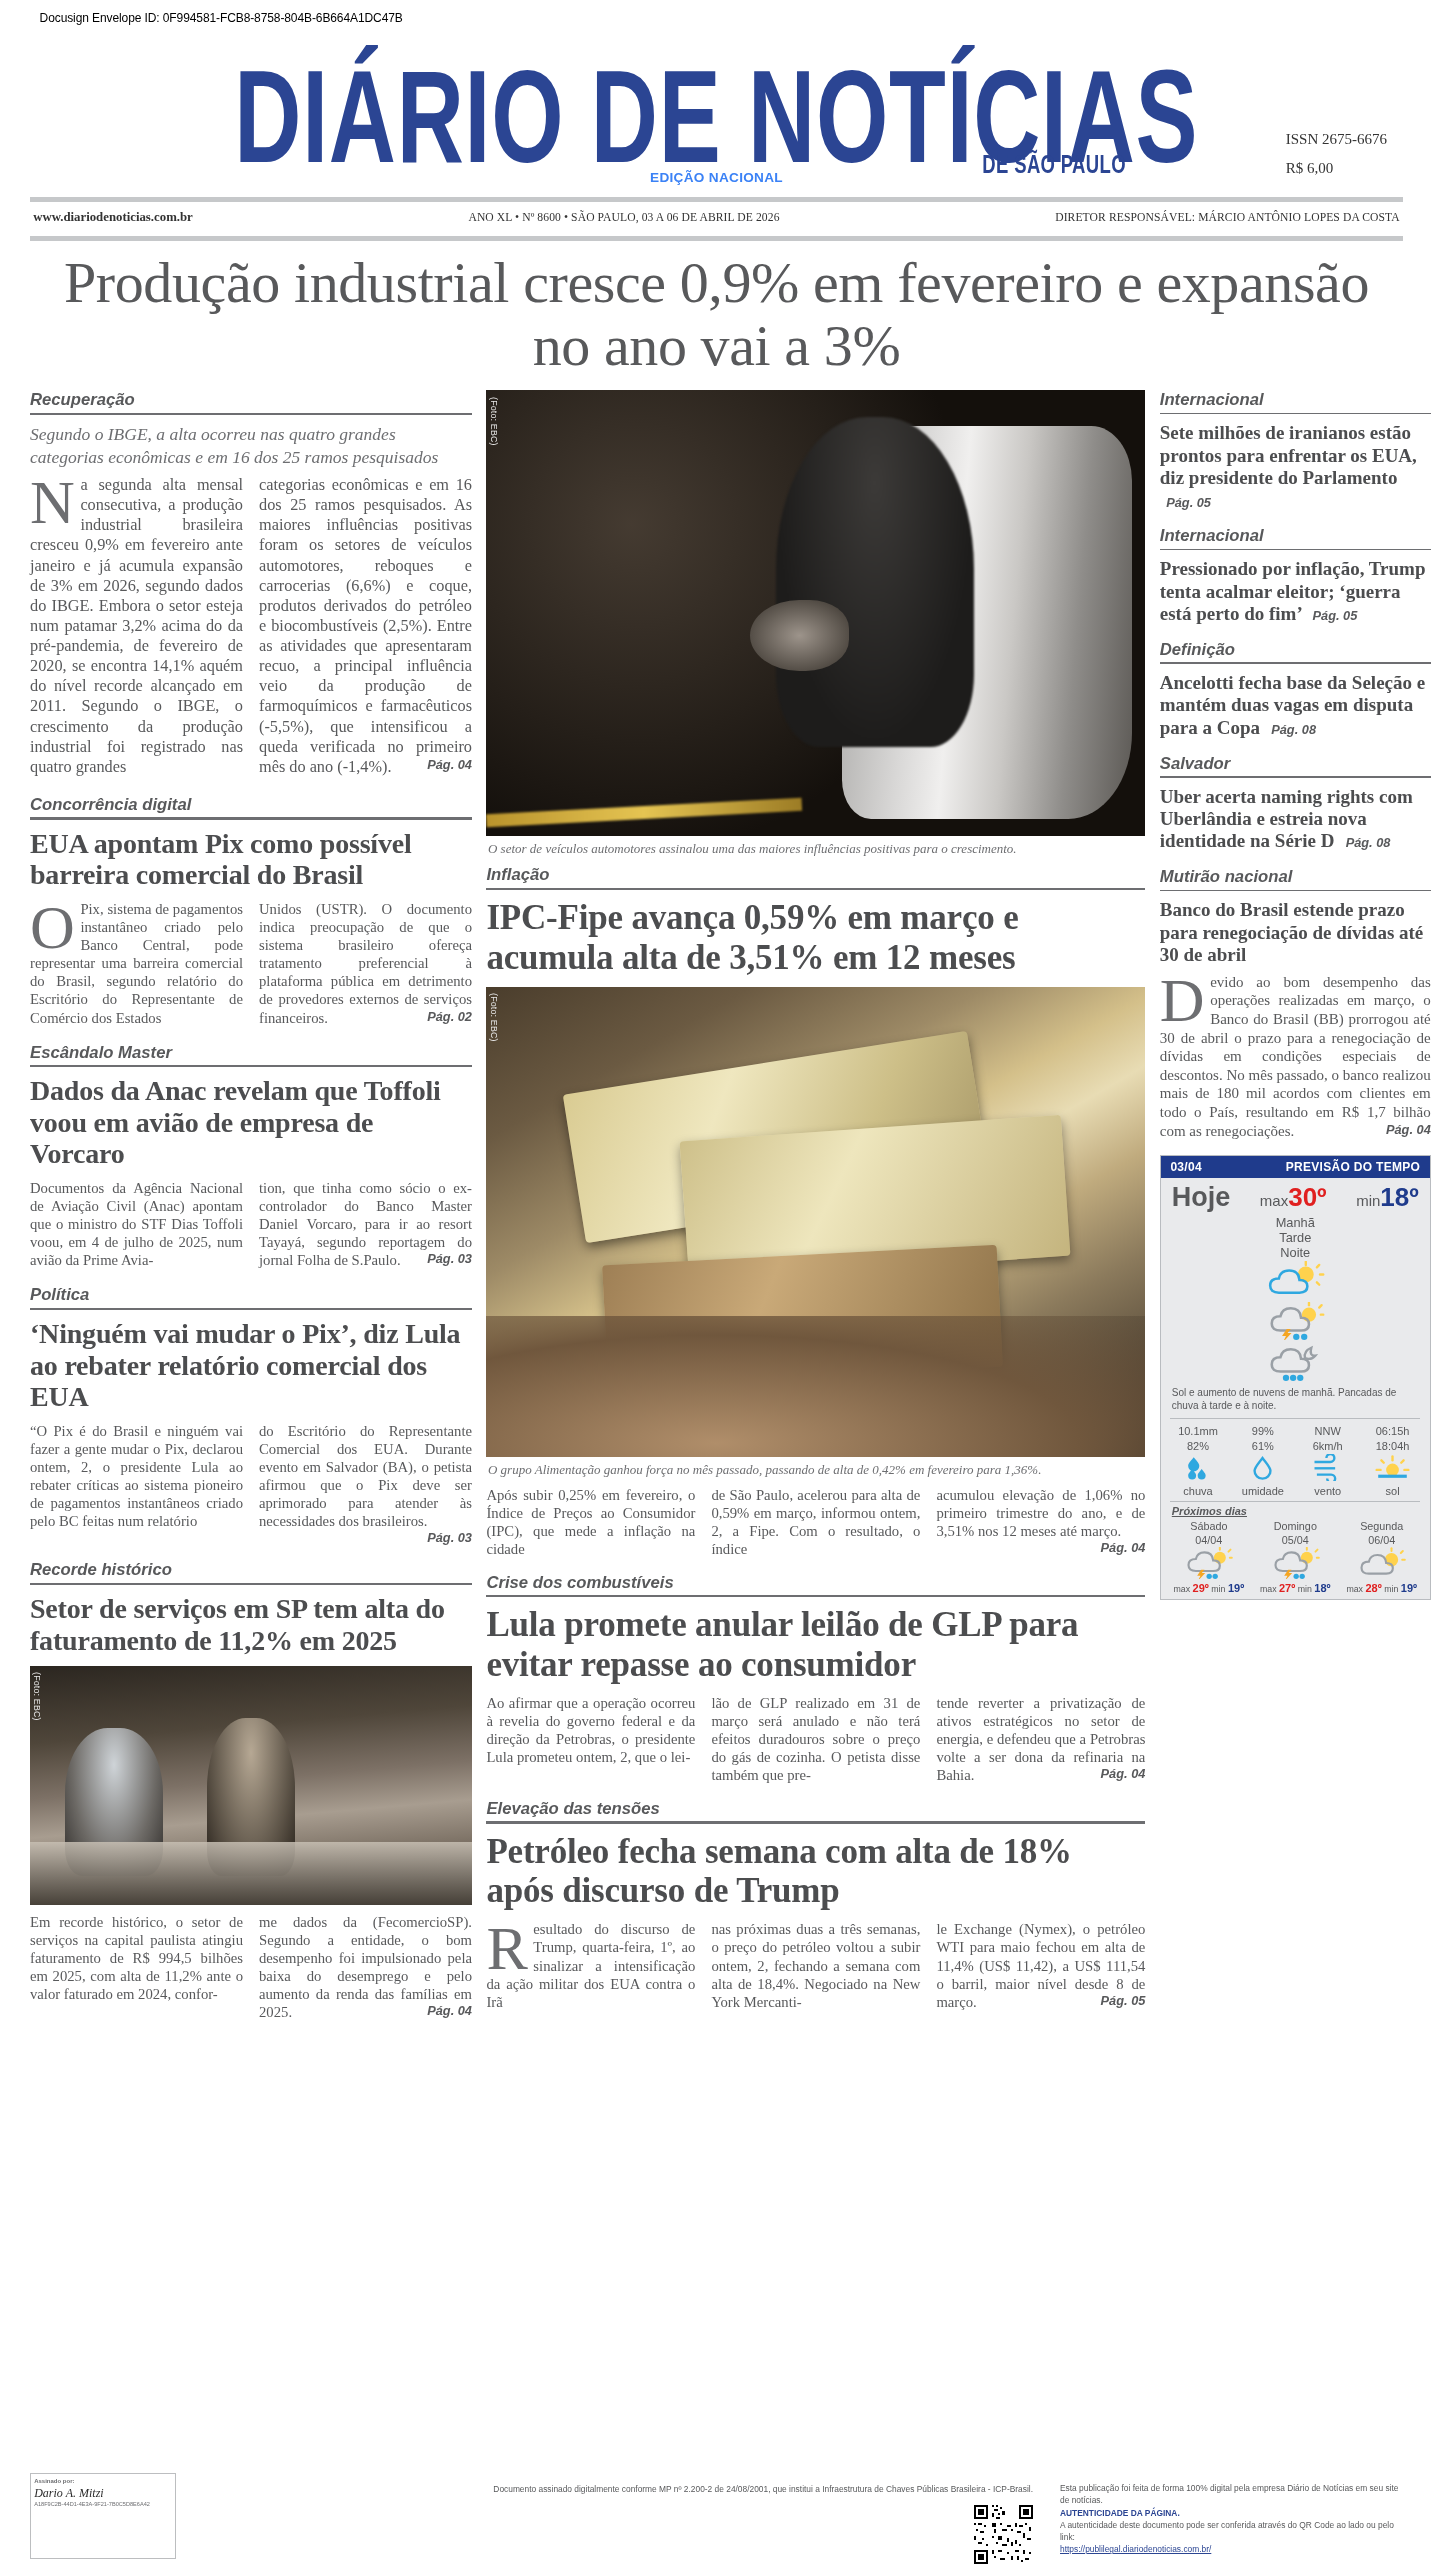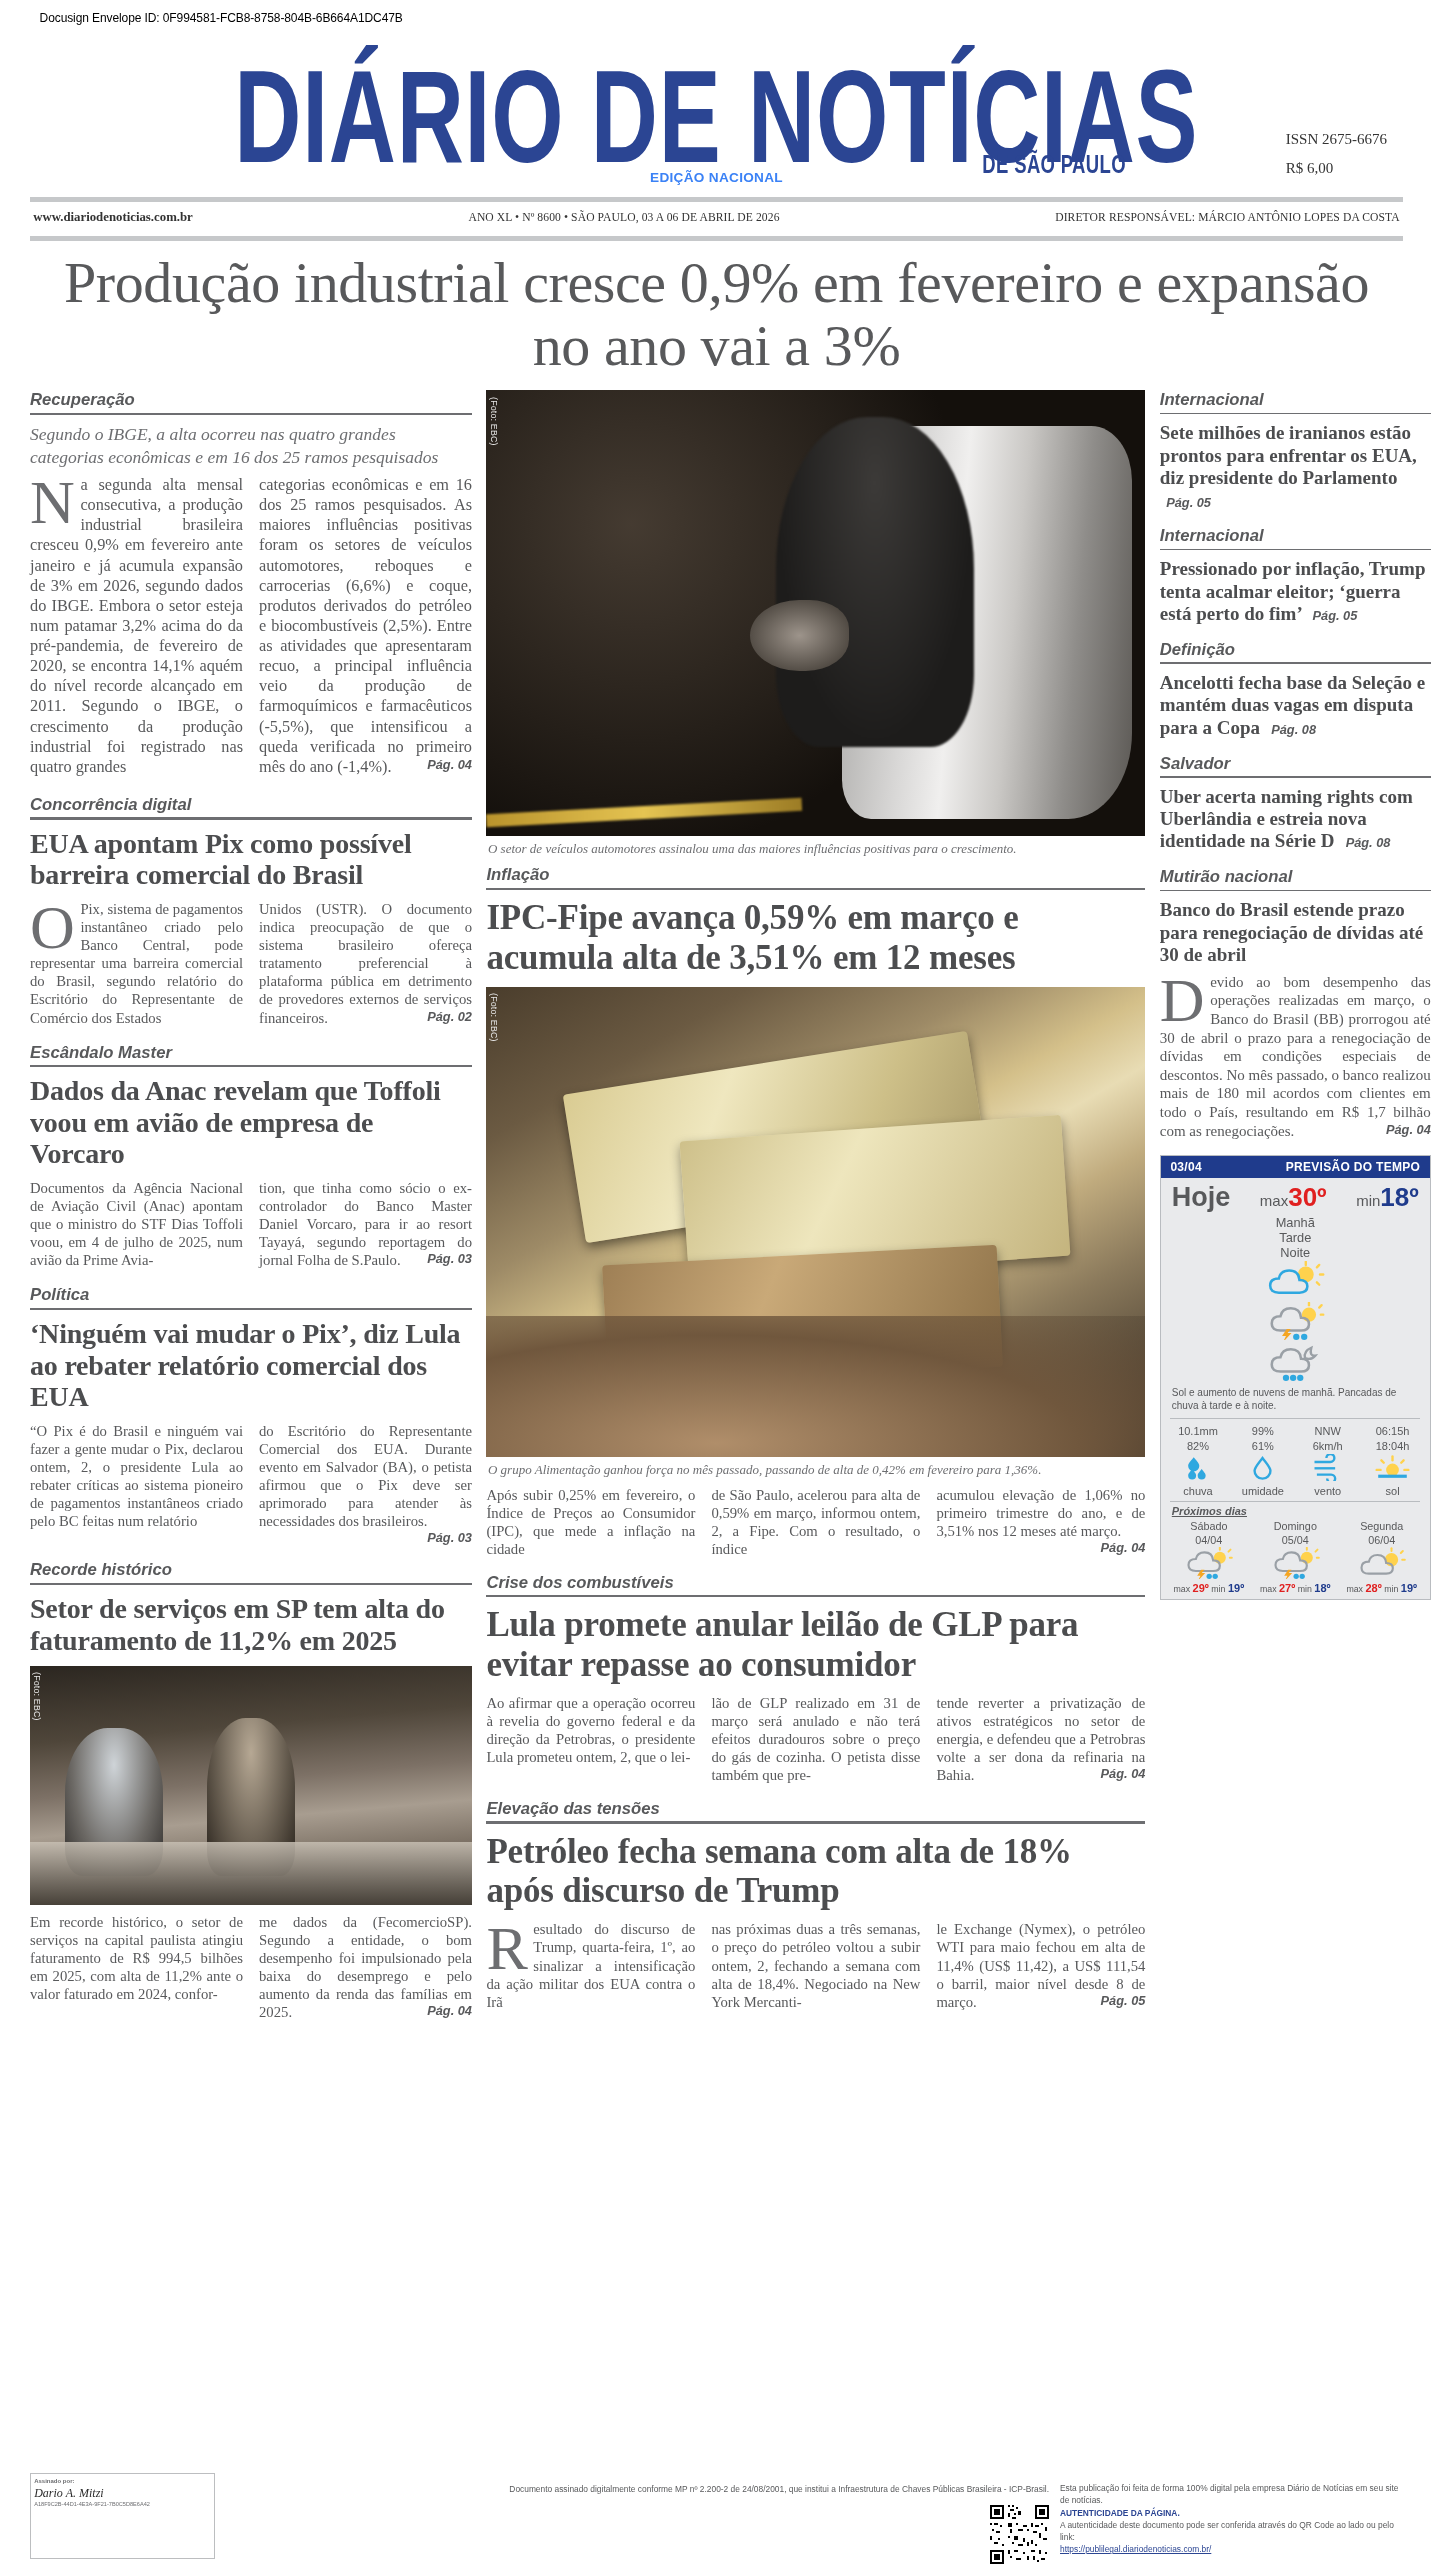"Dario A. Mitzi" .sig-box { width: 185px -> 146px }
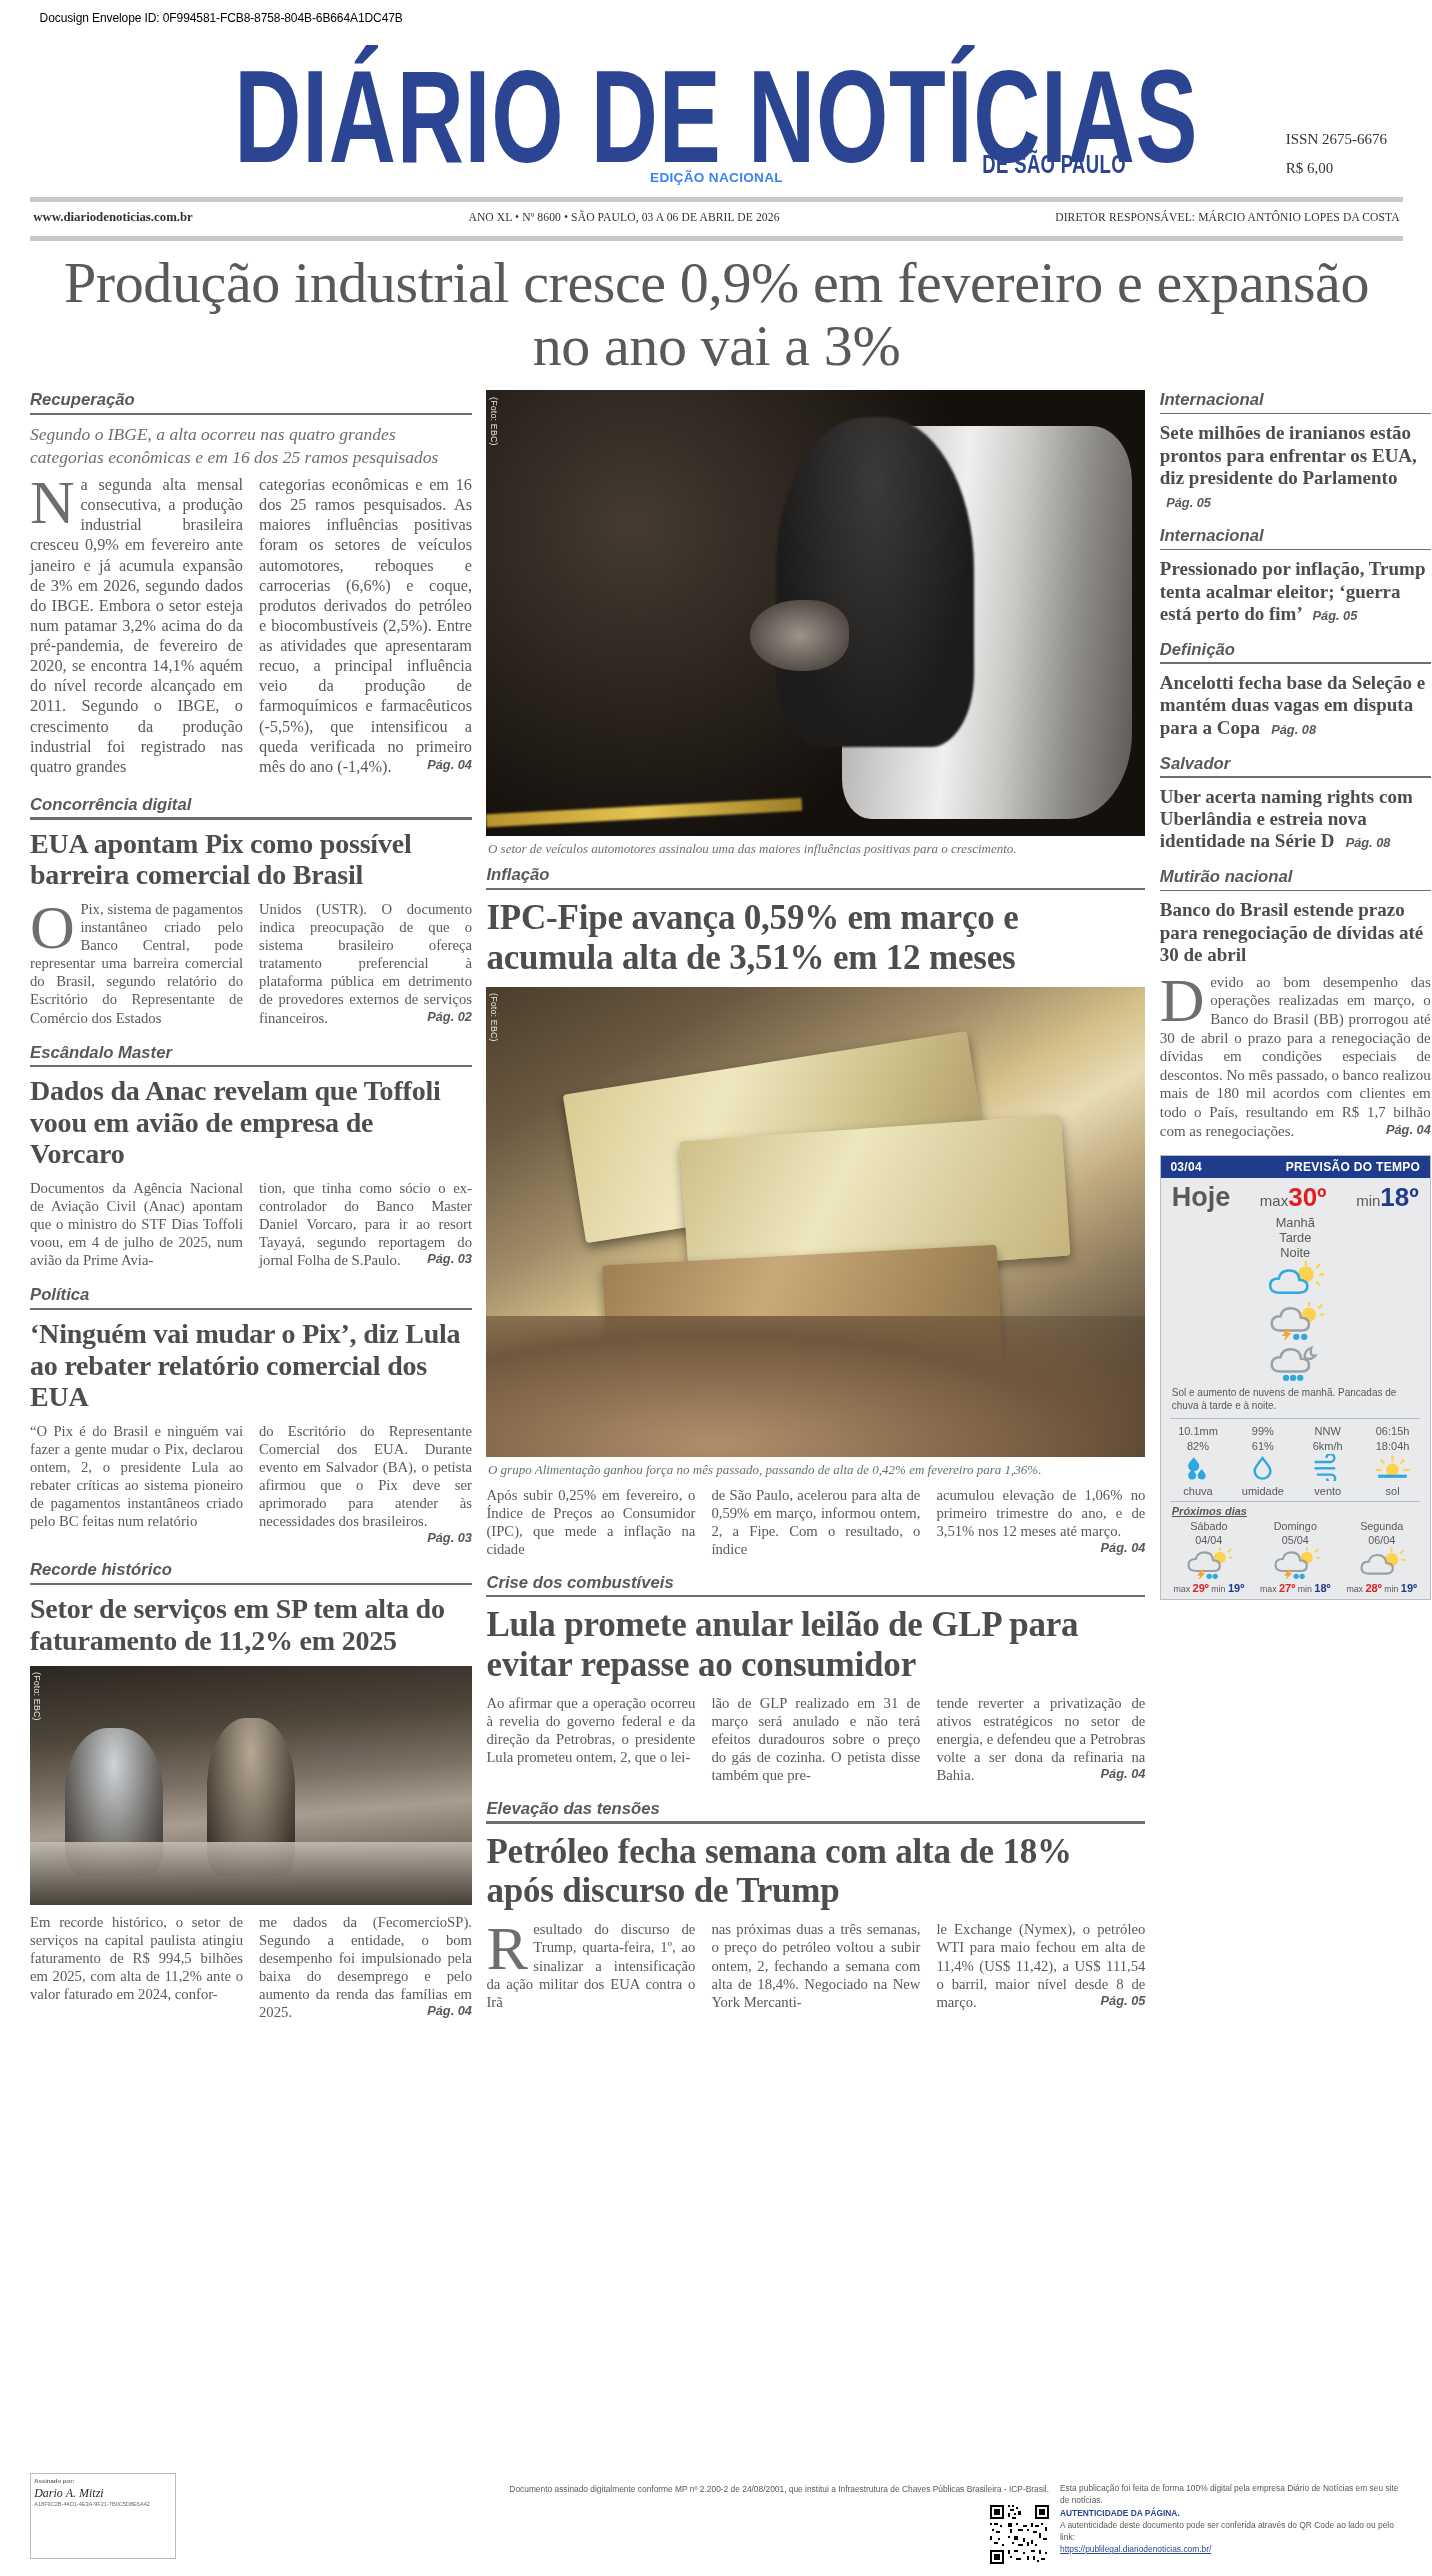"Esta publicação foi feita de" .foot-right { margin-left: none -> 16px }
